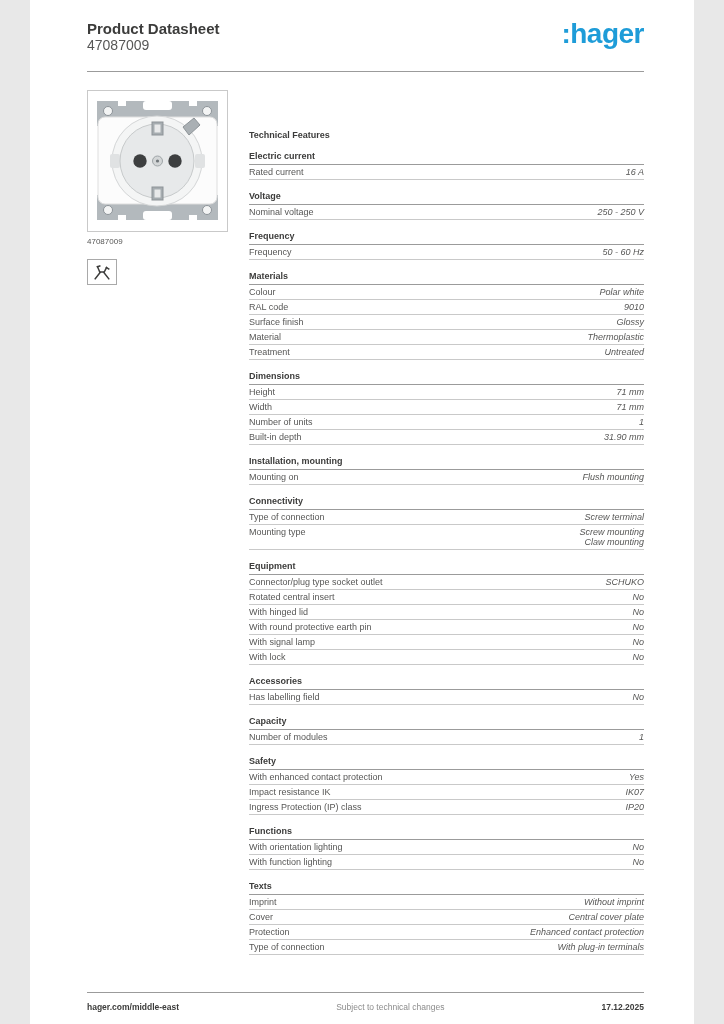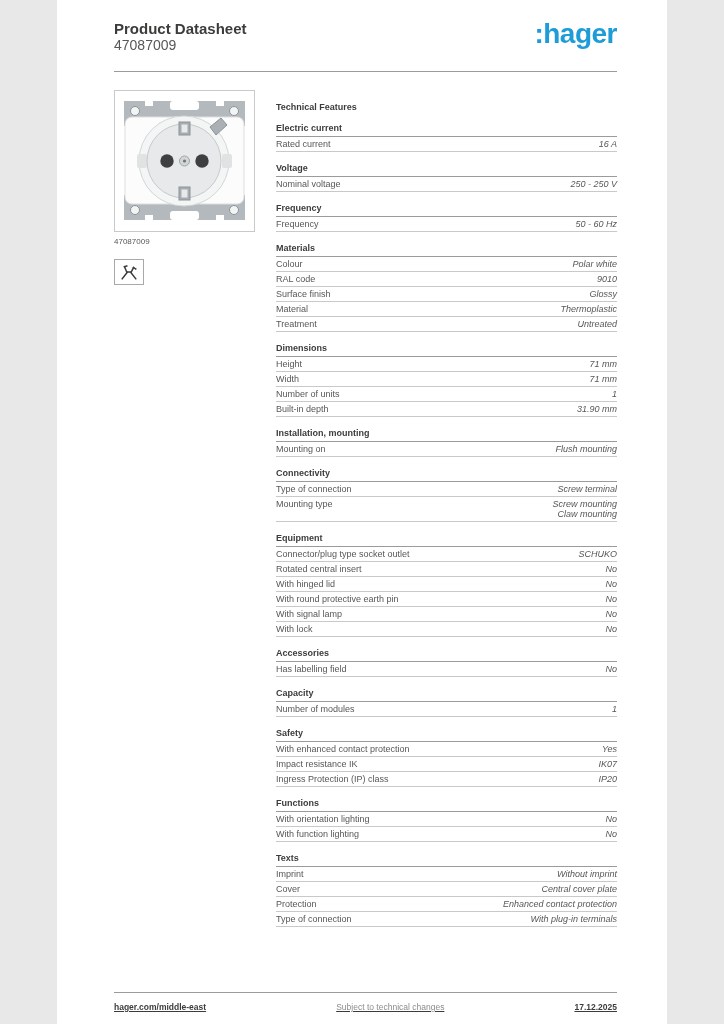"Product Datasheet" .page { width: 610px -> 664px }
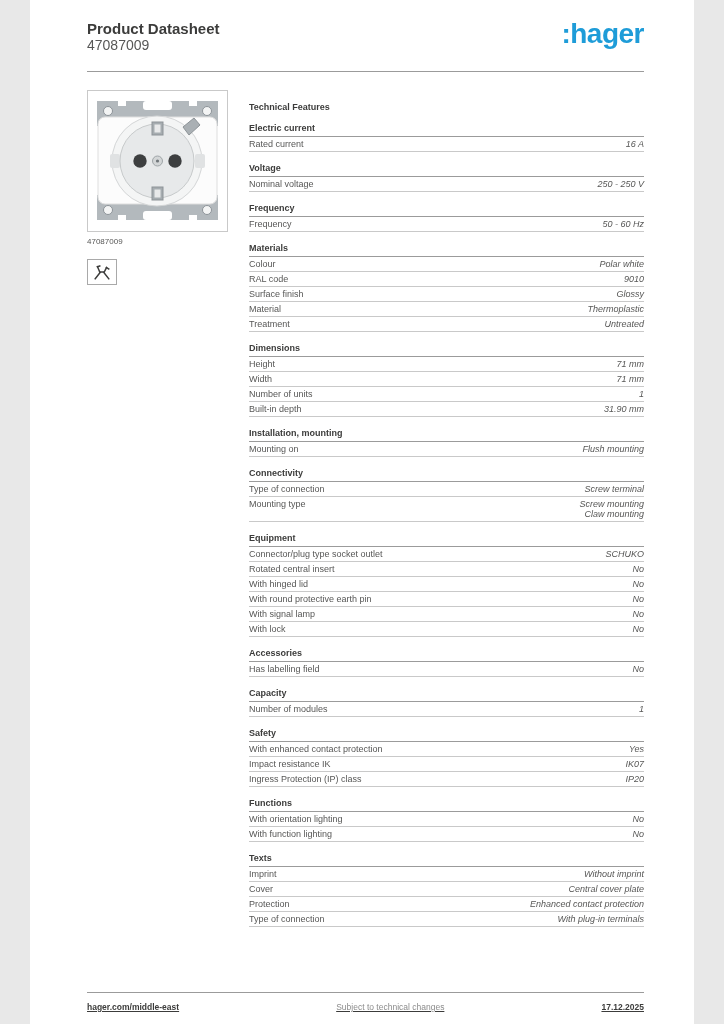"Technical Features" .features-heading { margin-top: 12px -> 40px }
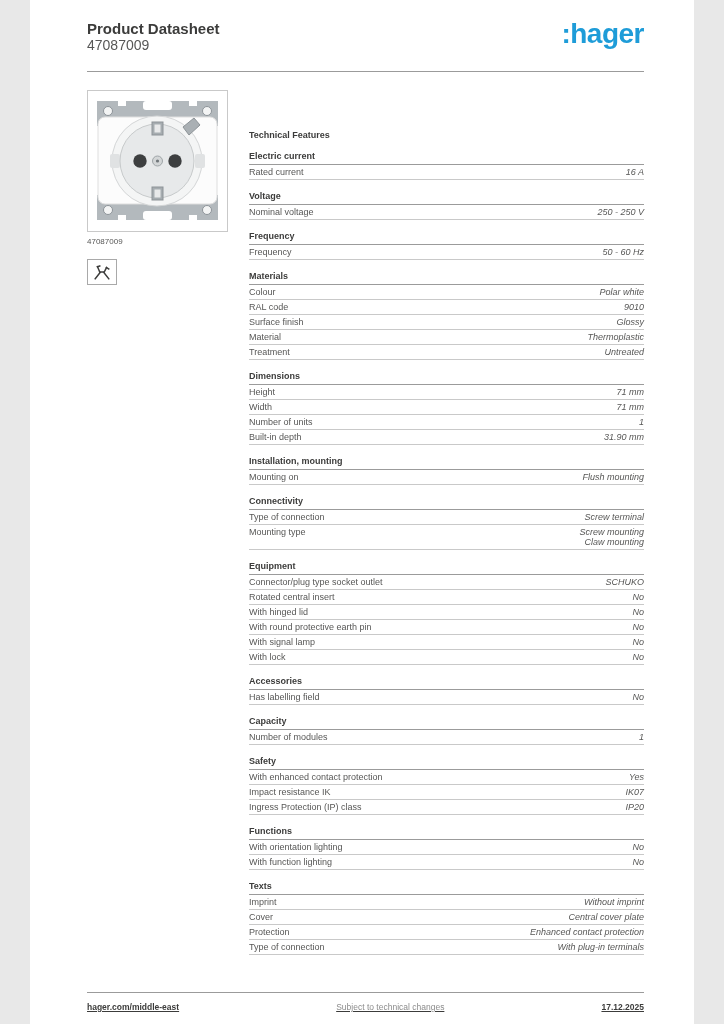"hager.com/middle-east" .footer-row { text-decoration: underline -> none }
